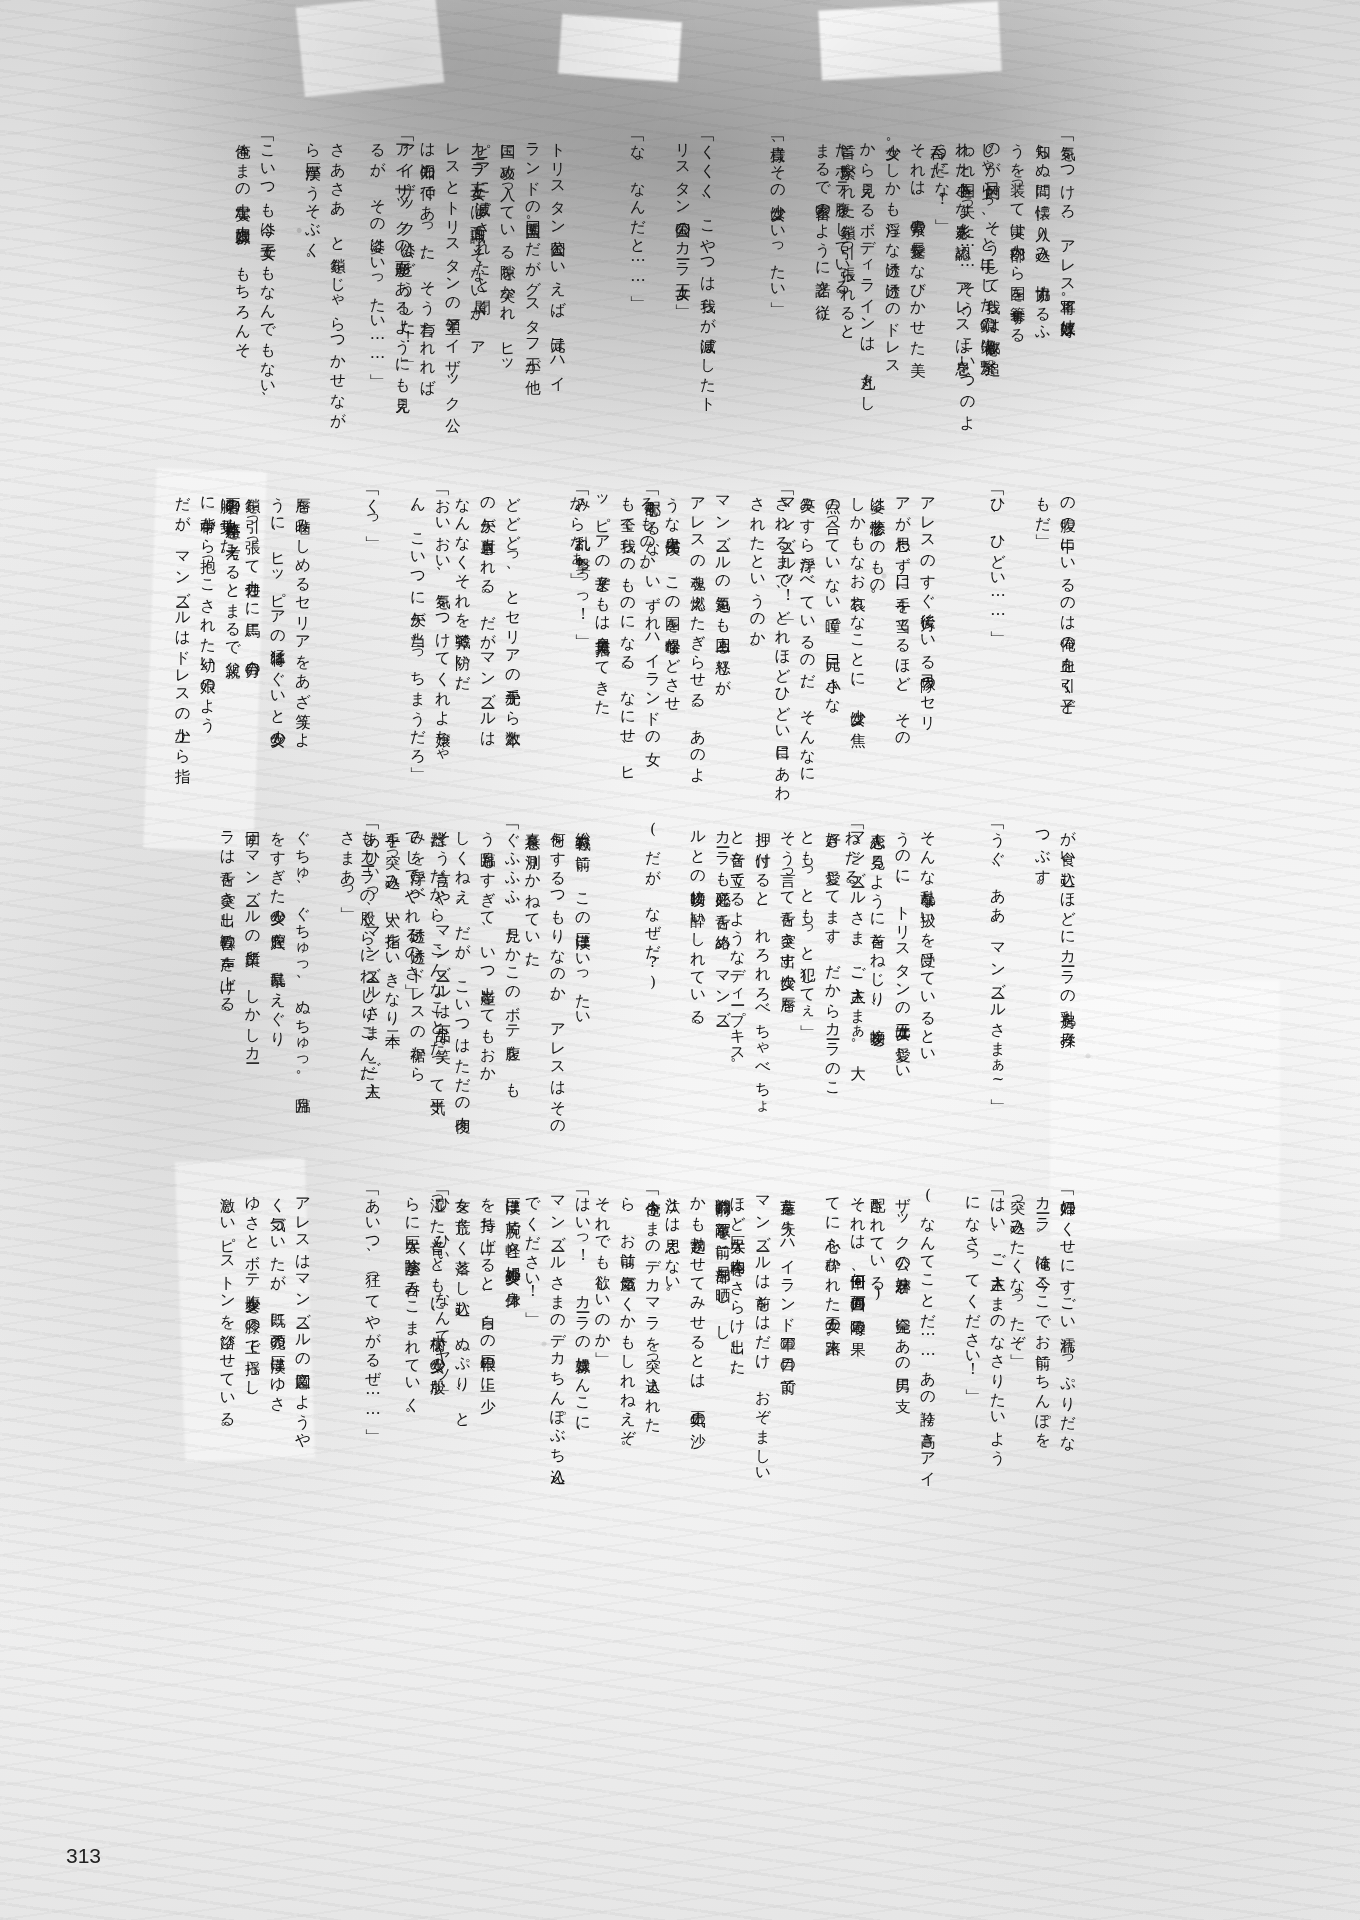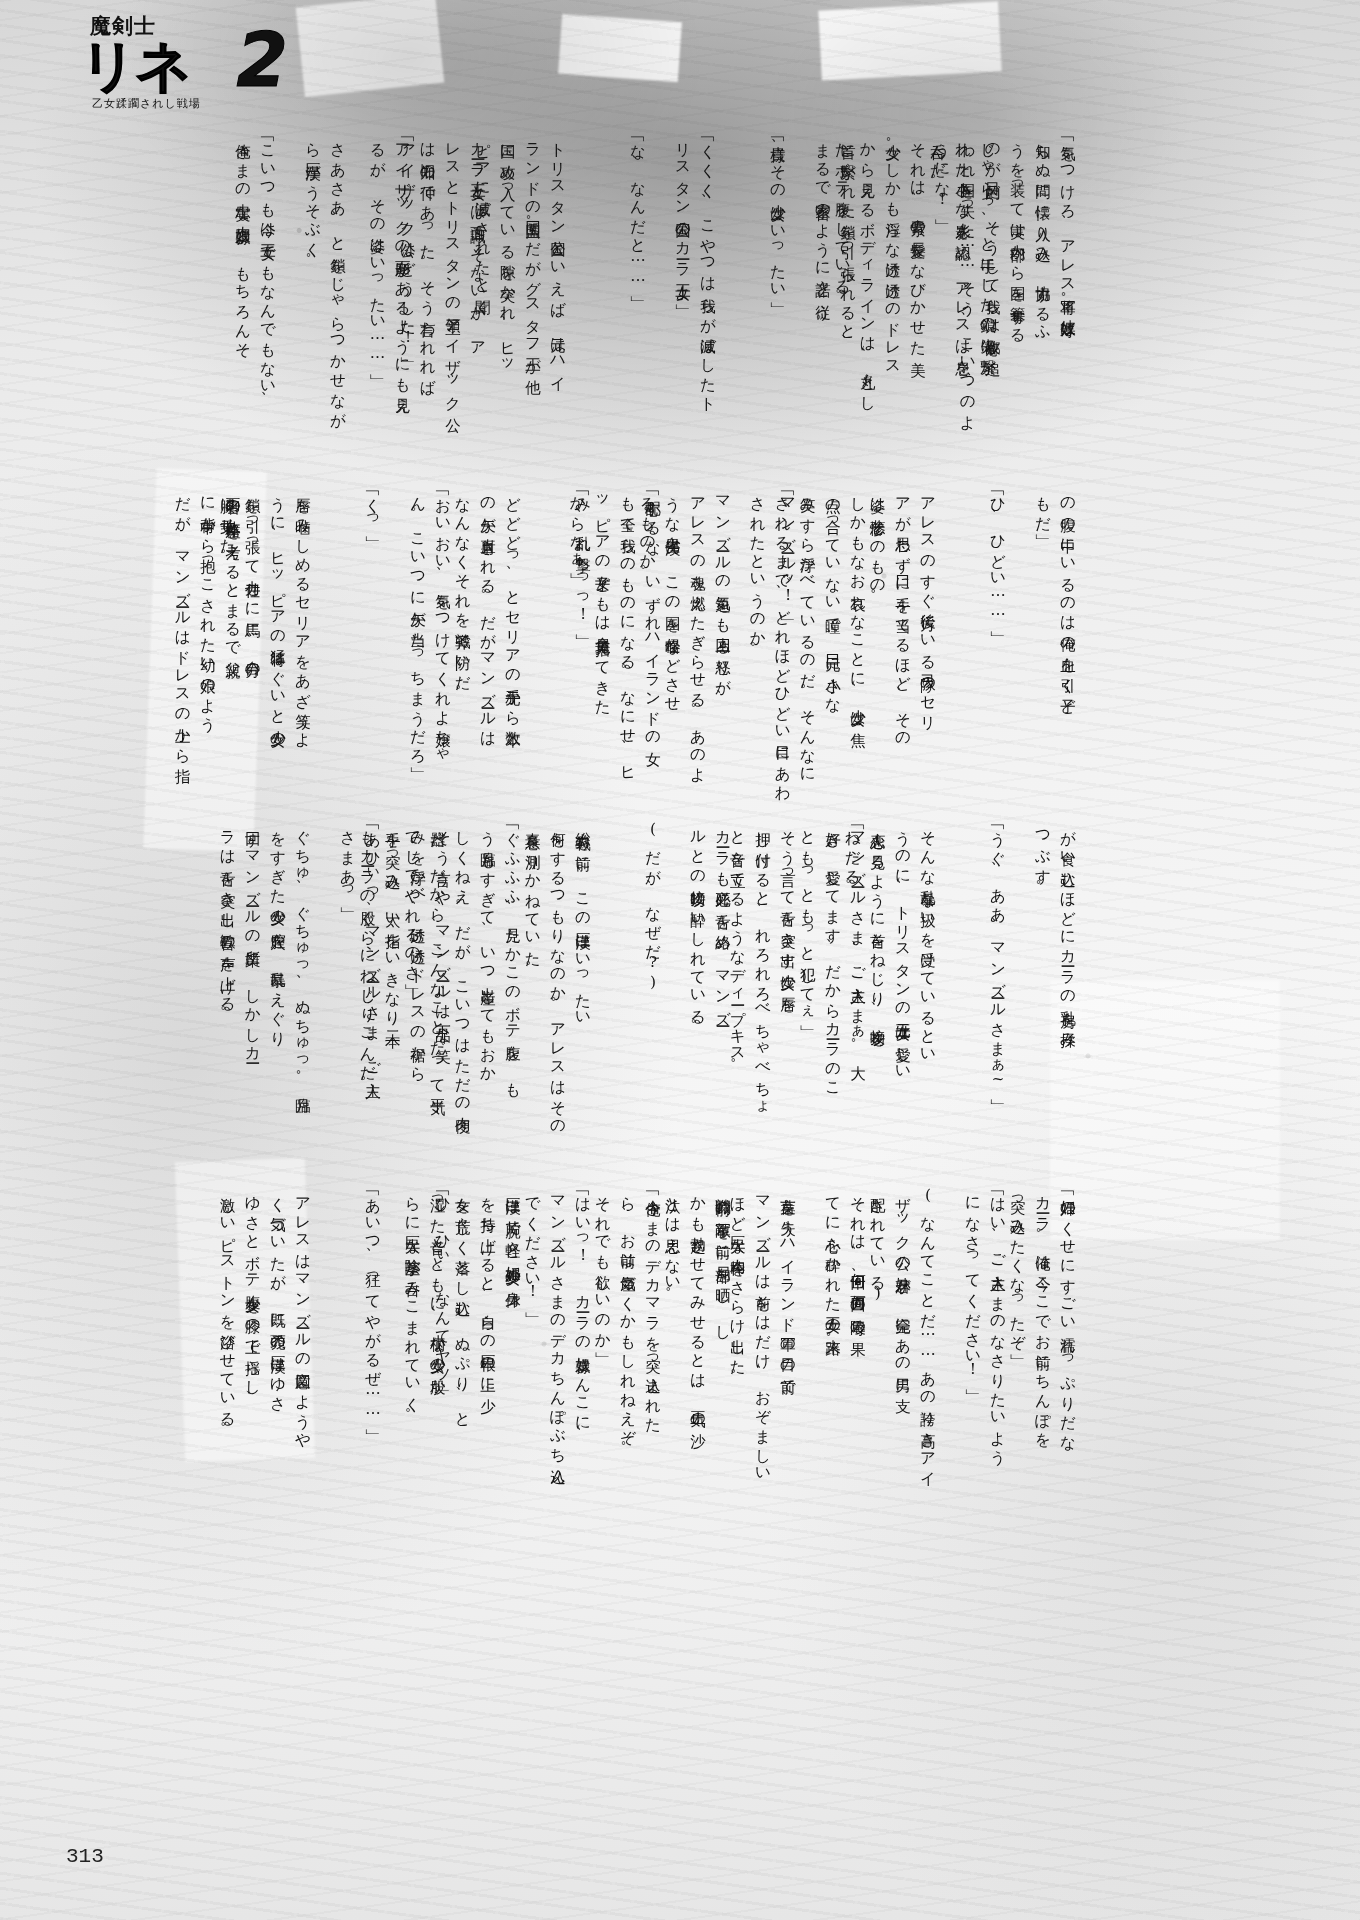"魔剣士" div.logo { html: <div> <div>魔剣士</div> <div> <span>リネ</span> <span>2</span> </div> <div>乙女蹂躙されし戦場</div> </div> -> none }
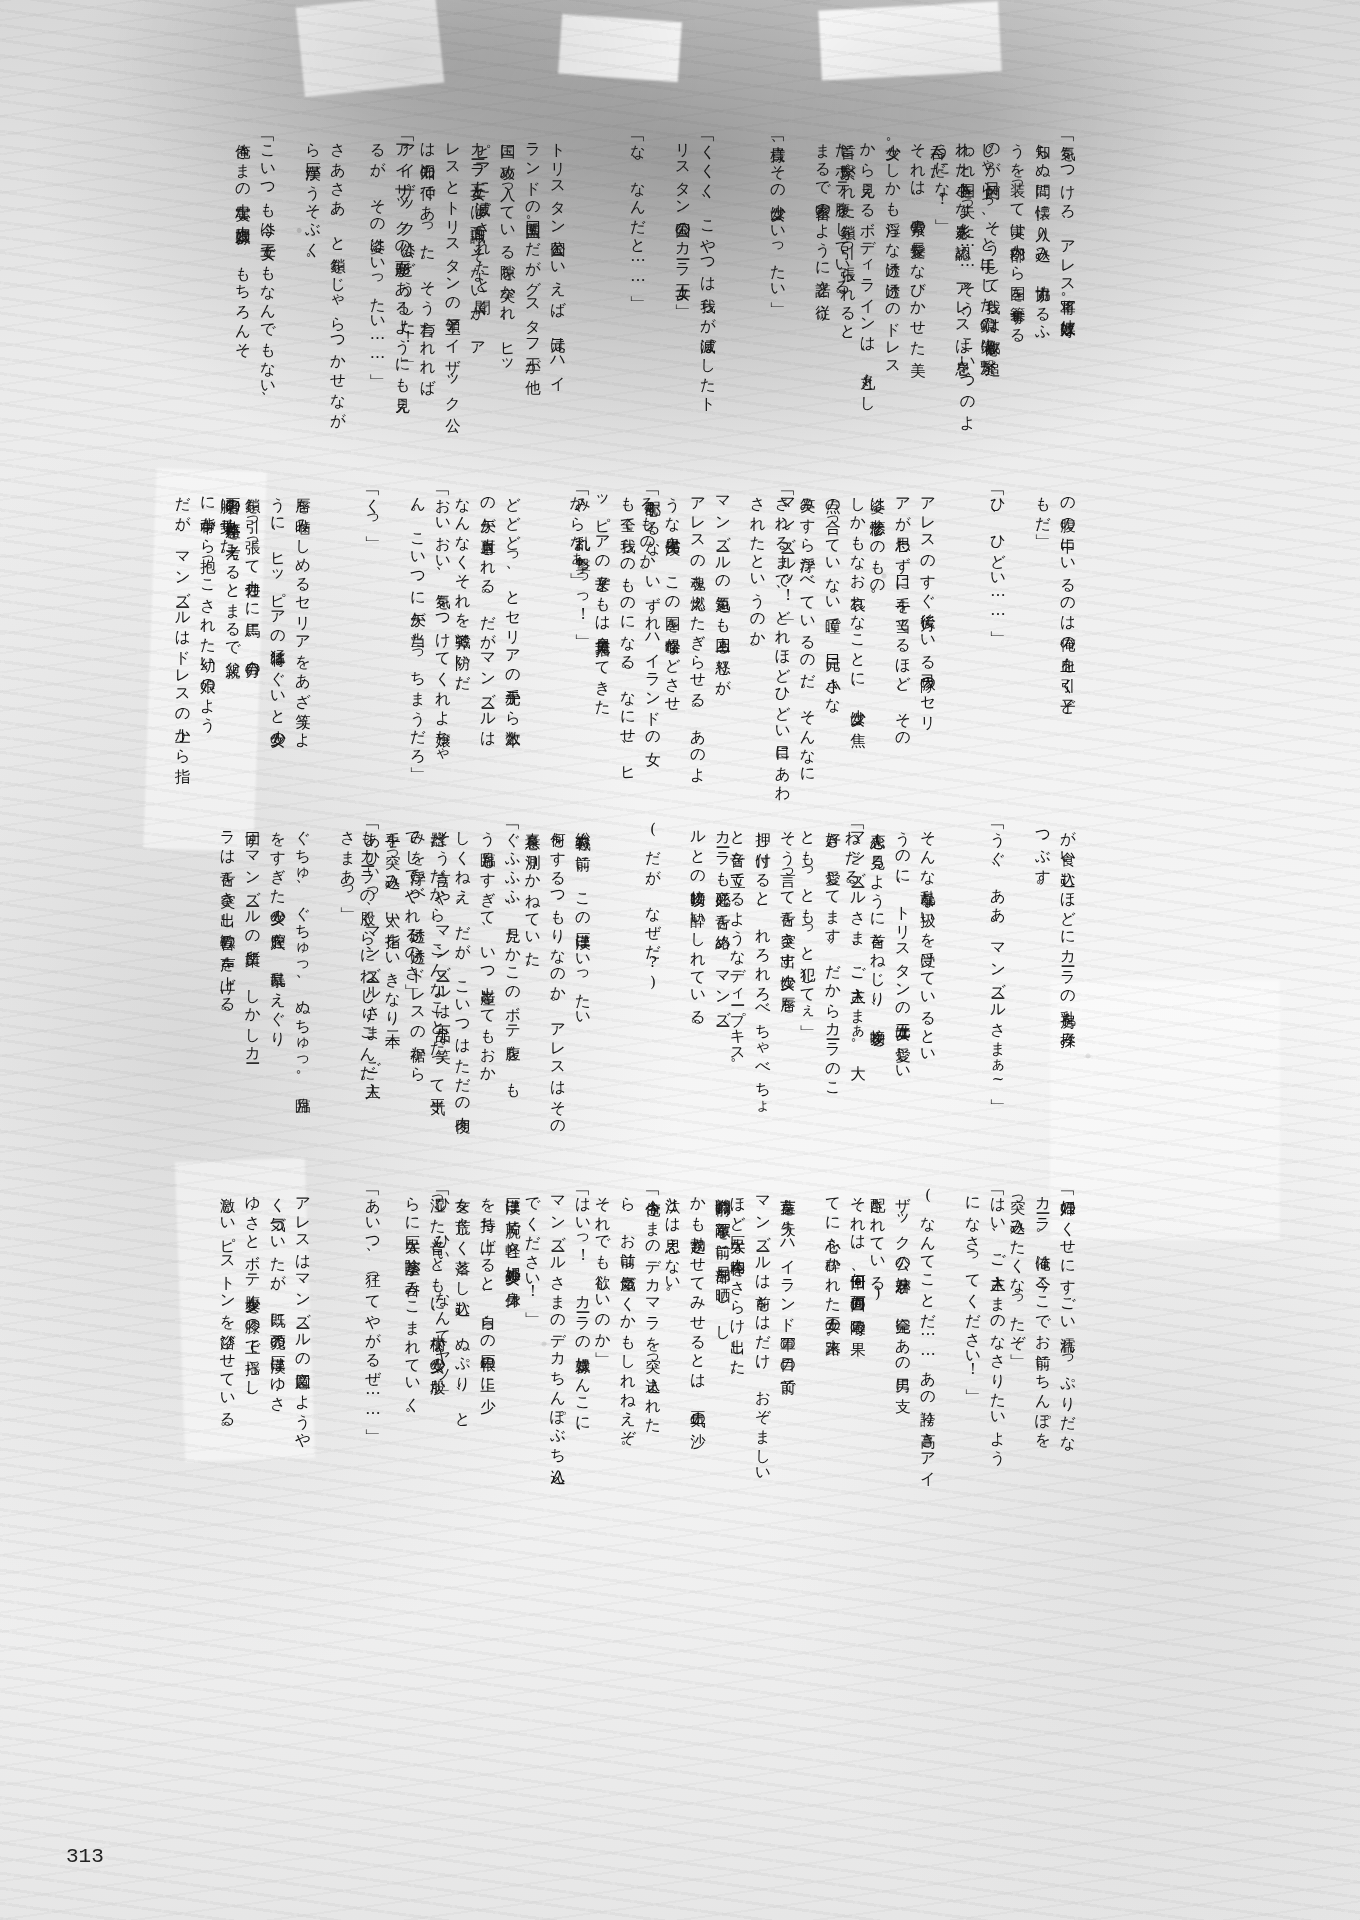"313" .pageno { font-family: Liberation Mono, monospace -> Liberation Sans, sans-serif }
